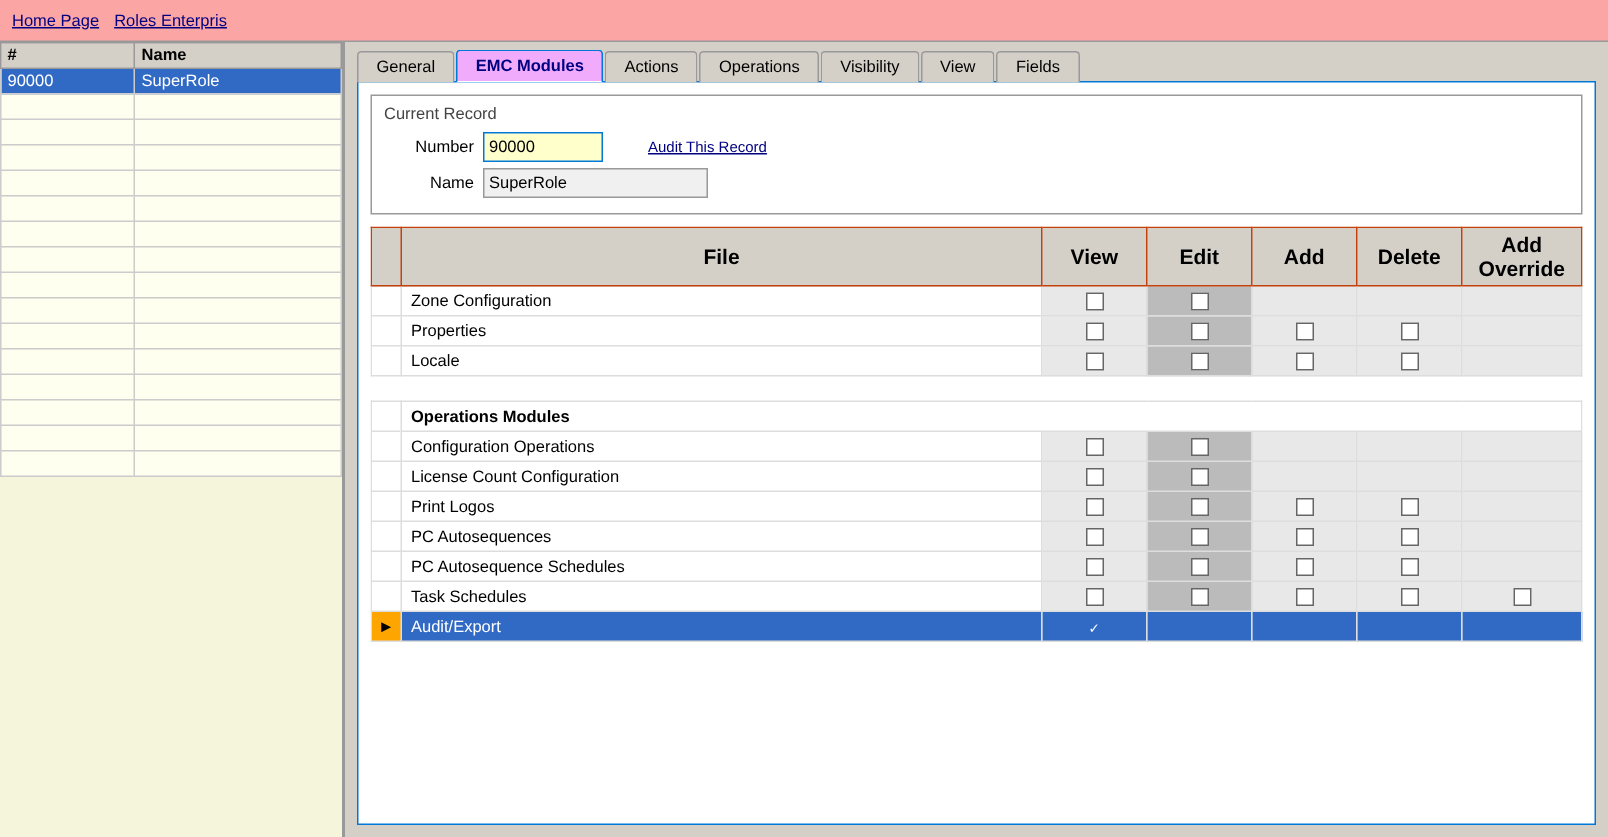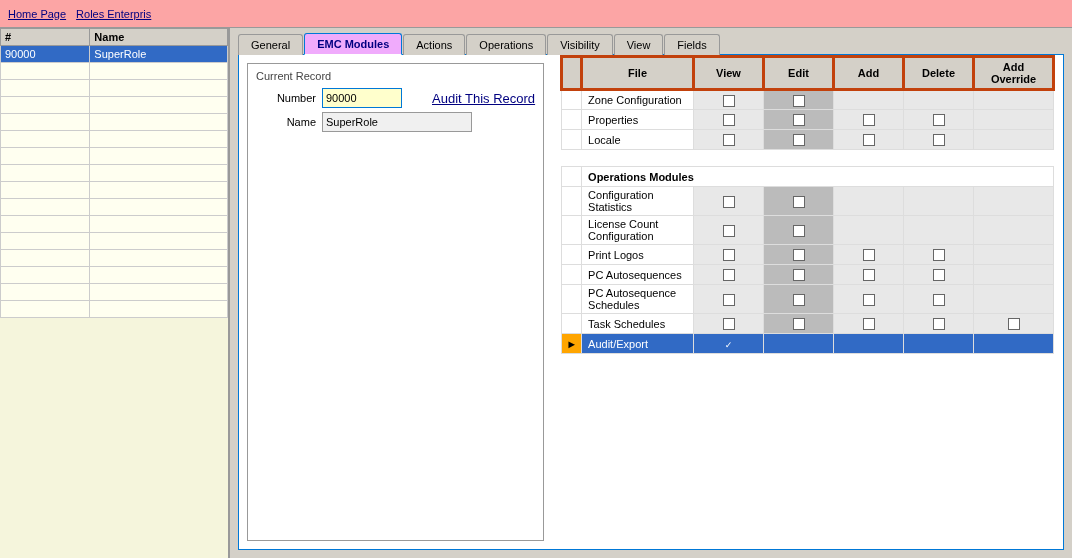"Current Record" .content-area { flex-direction: row -> column }
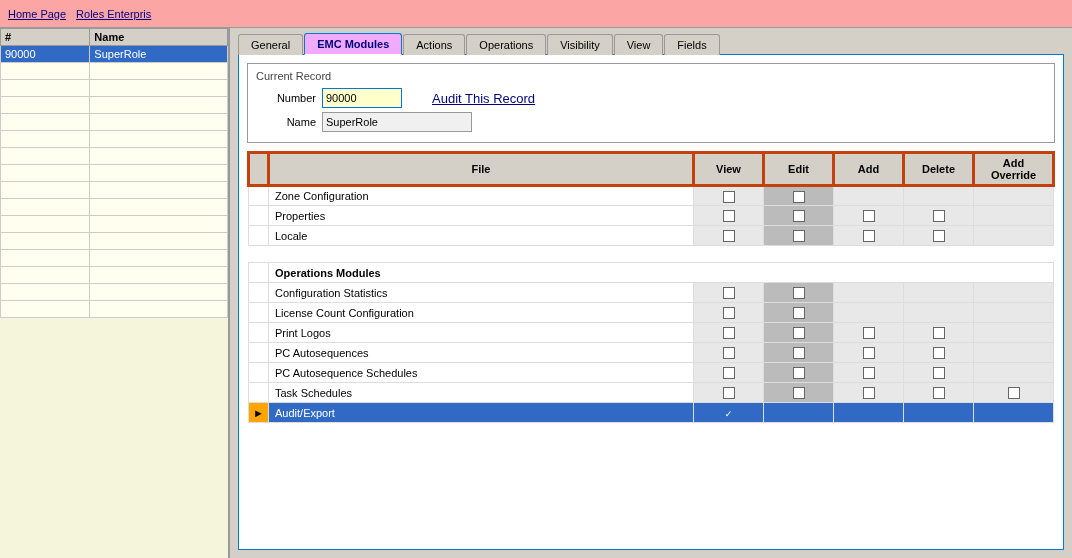"Audit This Record" .audit-link { font-size: 13px -> 10px }
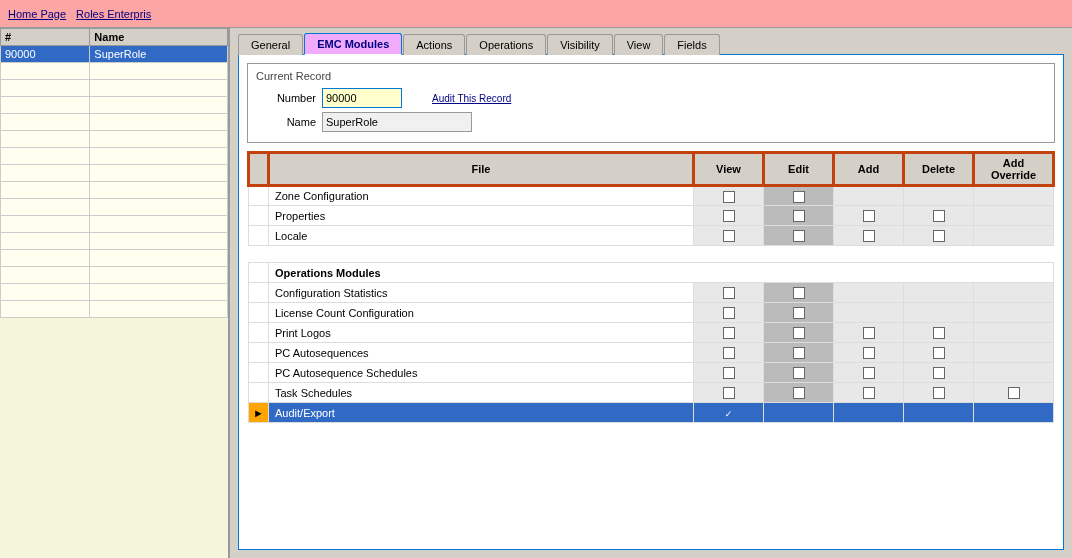"File" .data-table th { border: 3px solid #c2410c -> 1px solid #c2410c; font-size: 11px -> 14px }
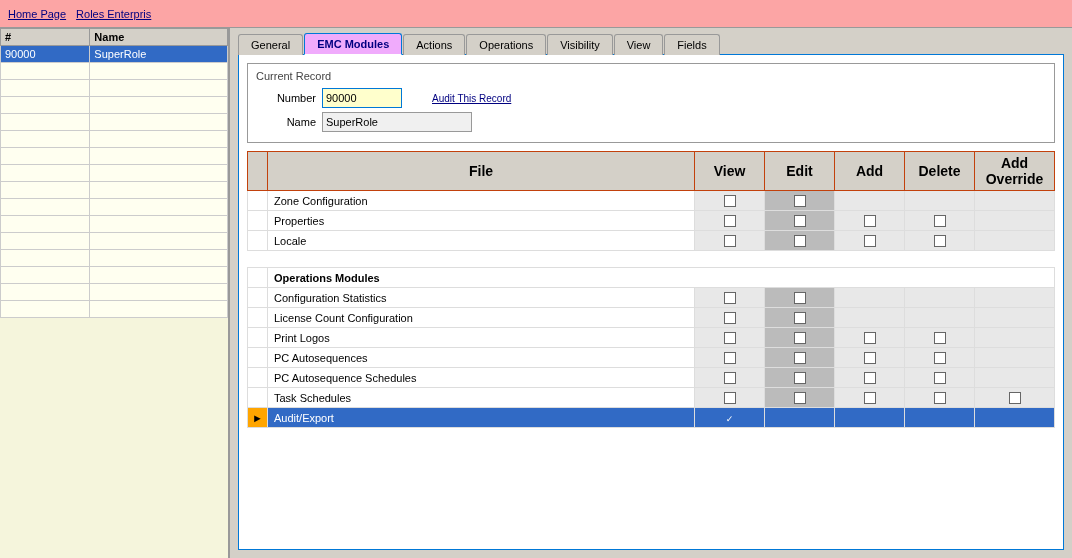"Configuration Statistics" td.file-name { text: Statistics -> Operations }
